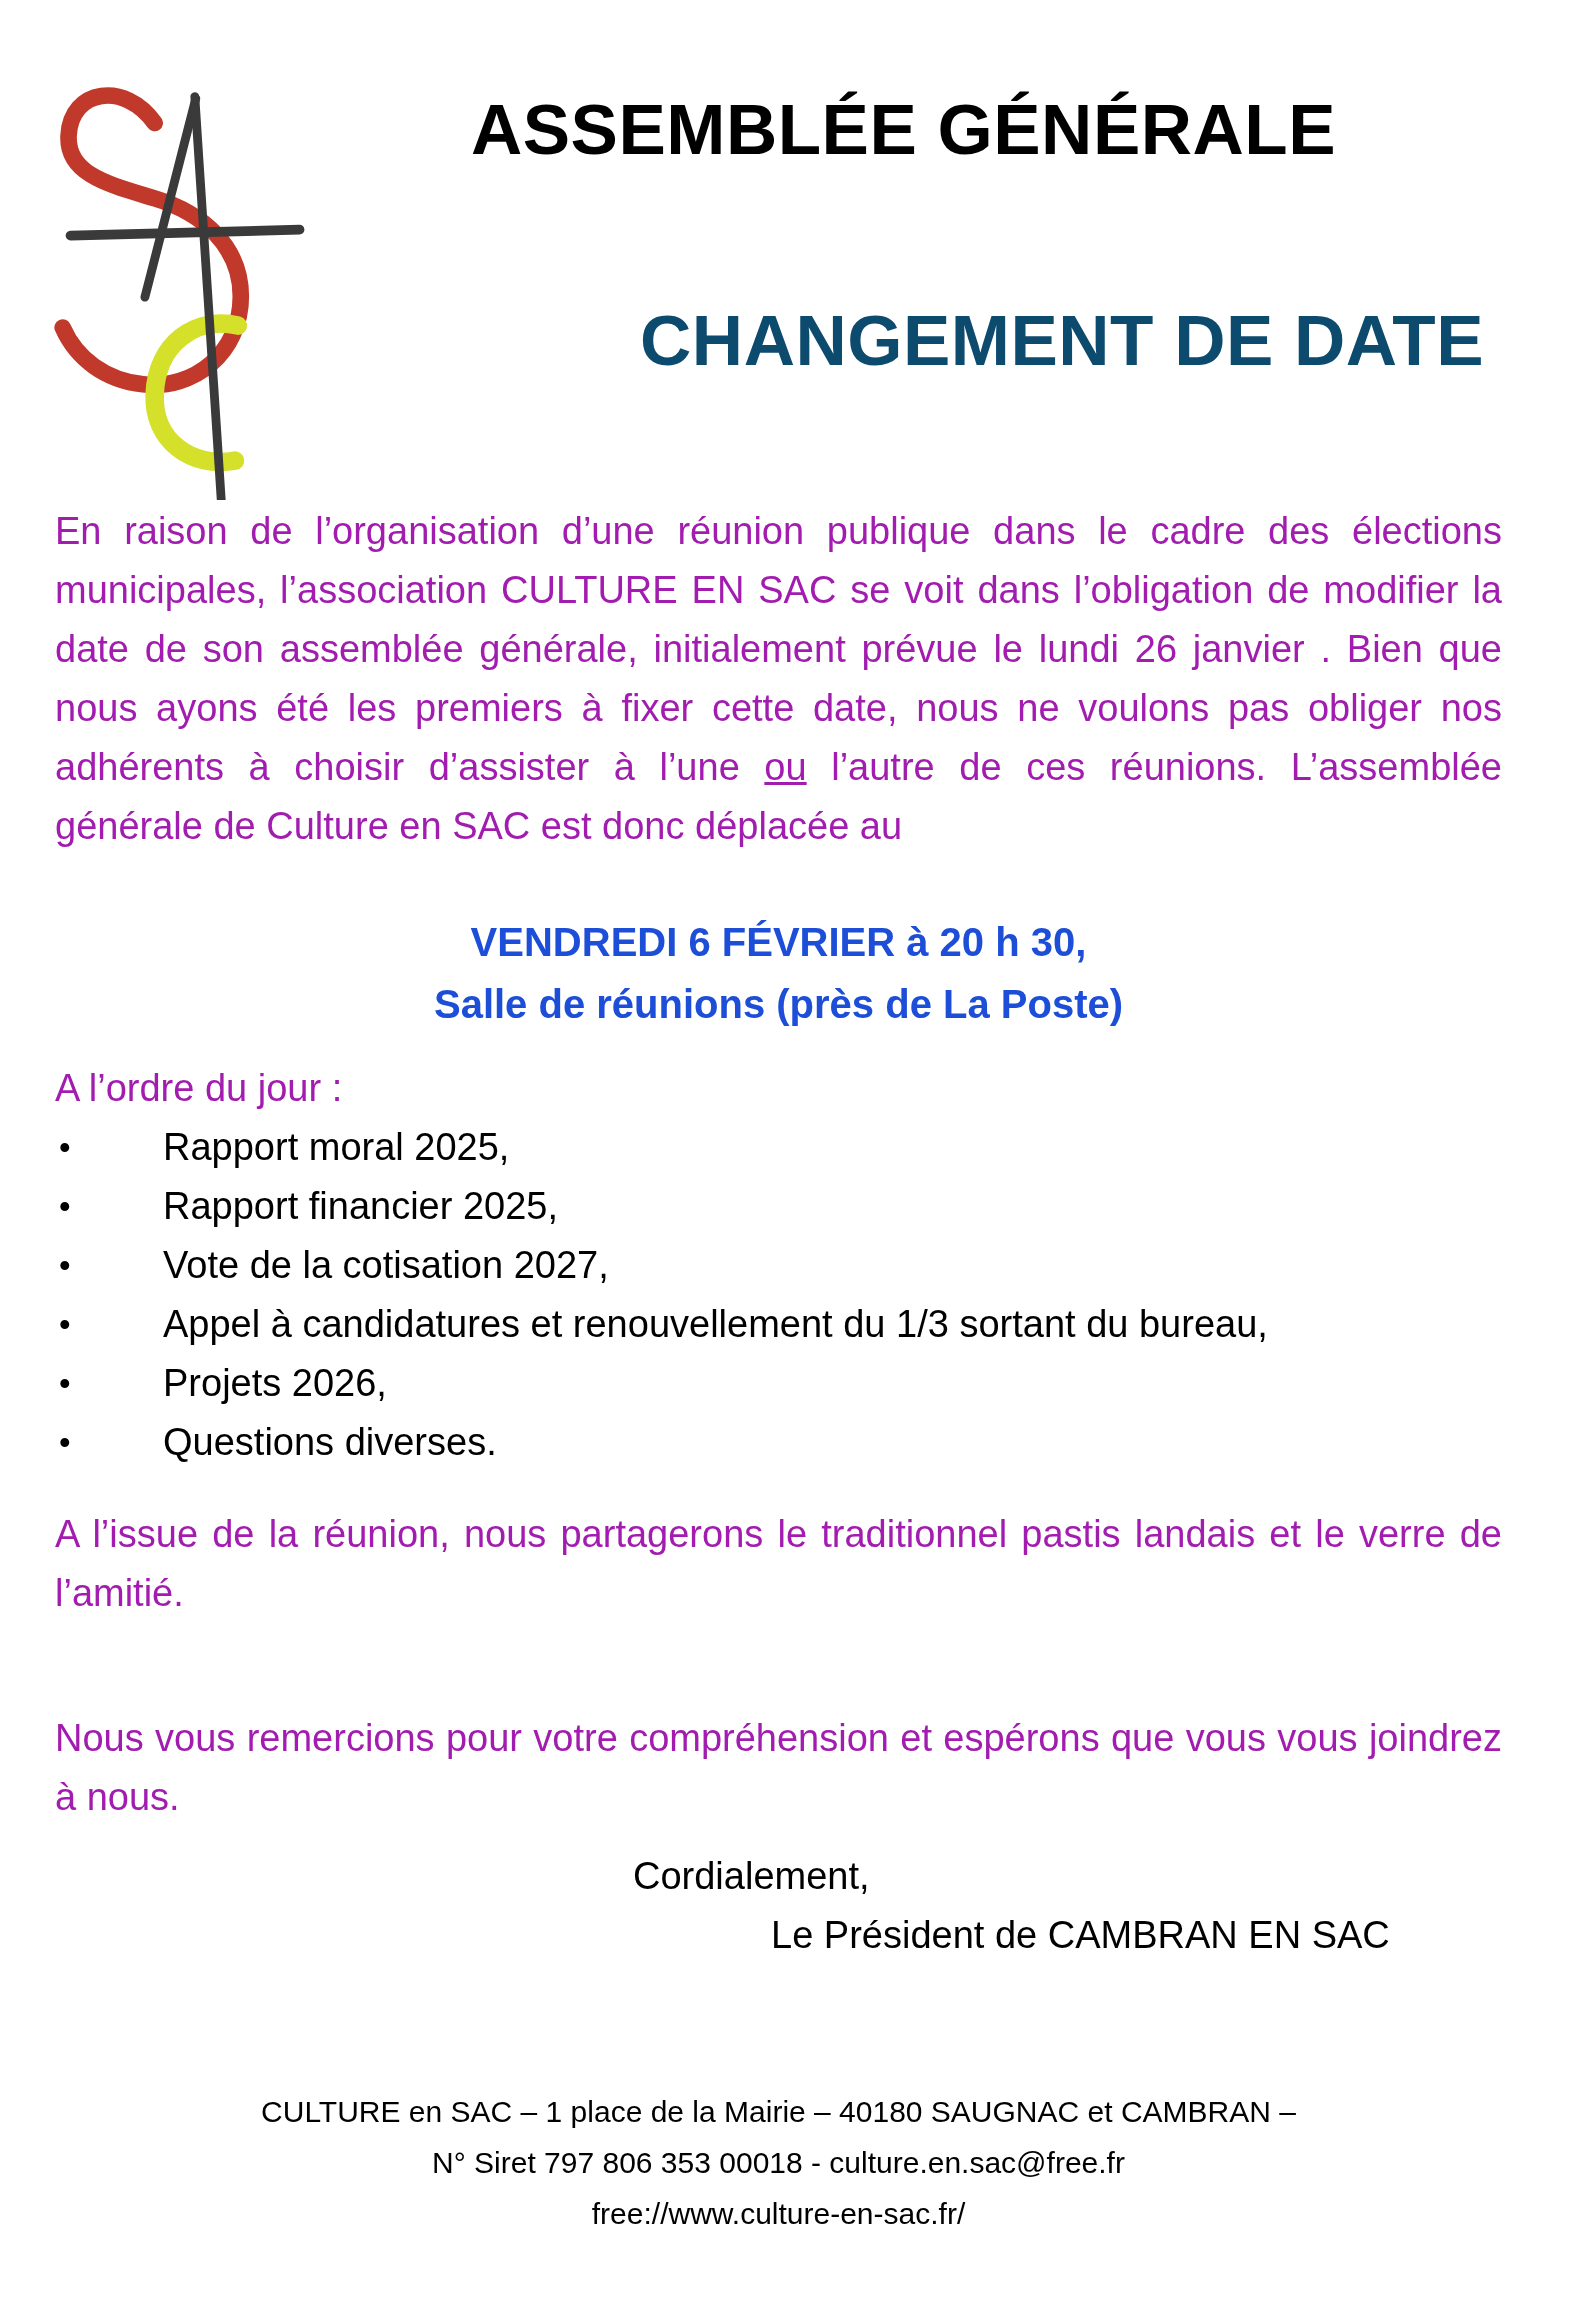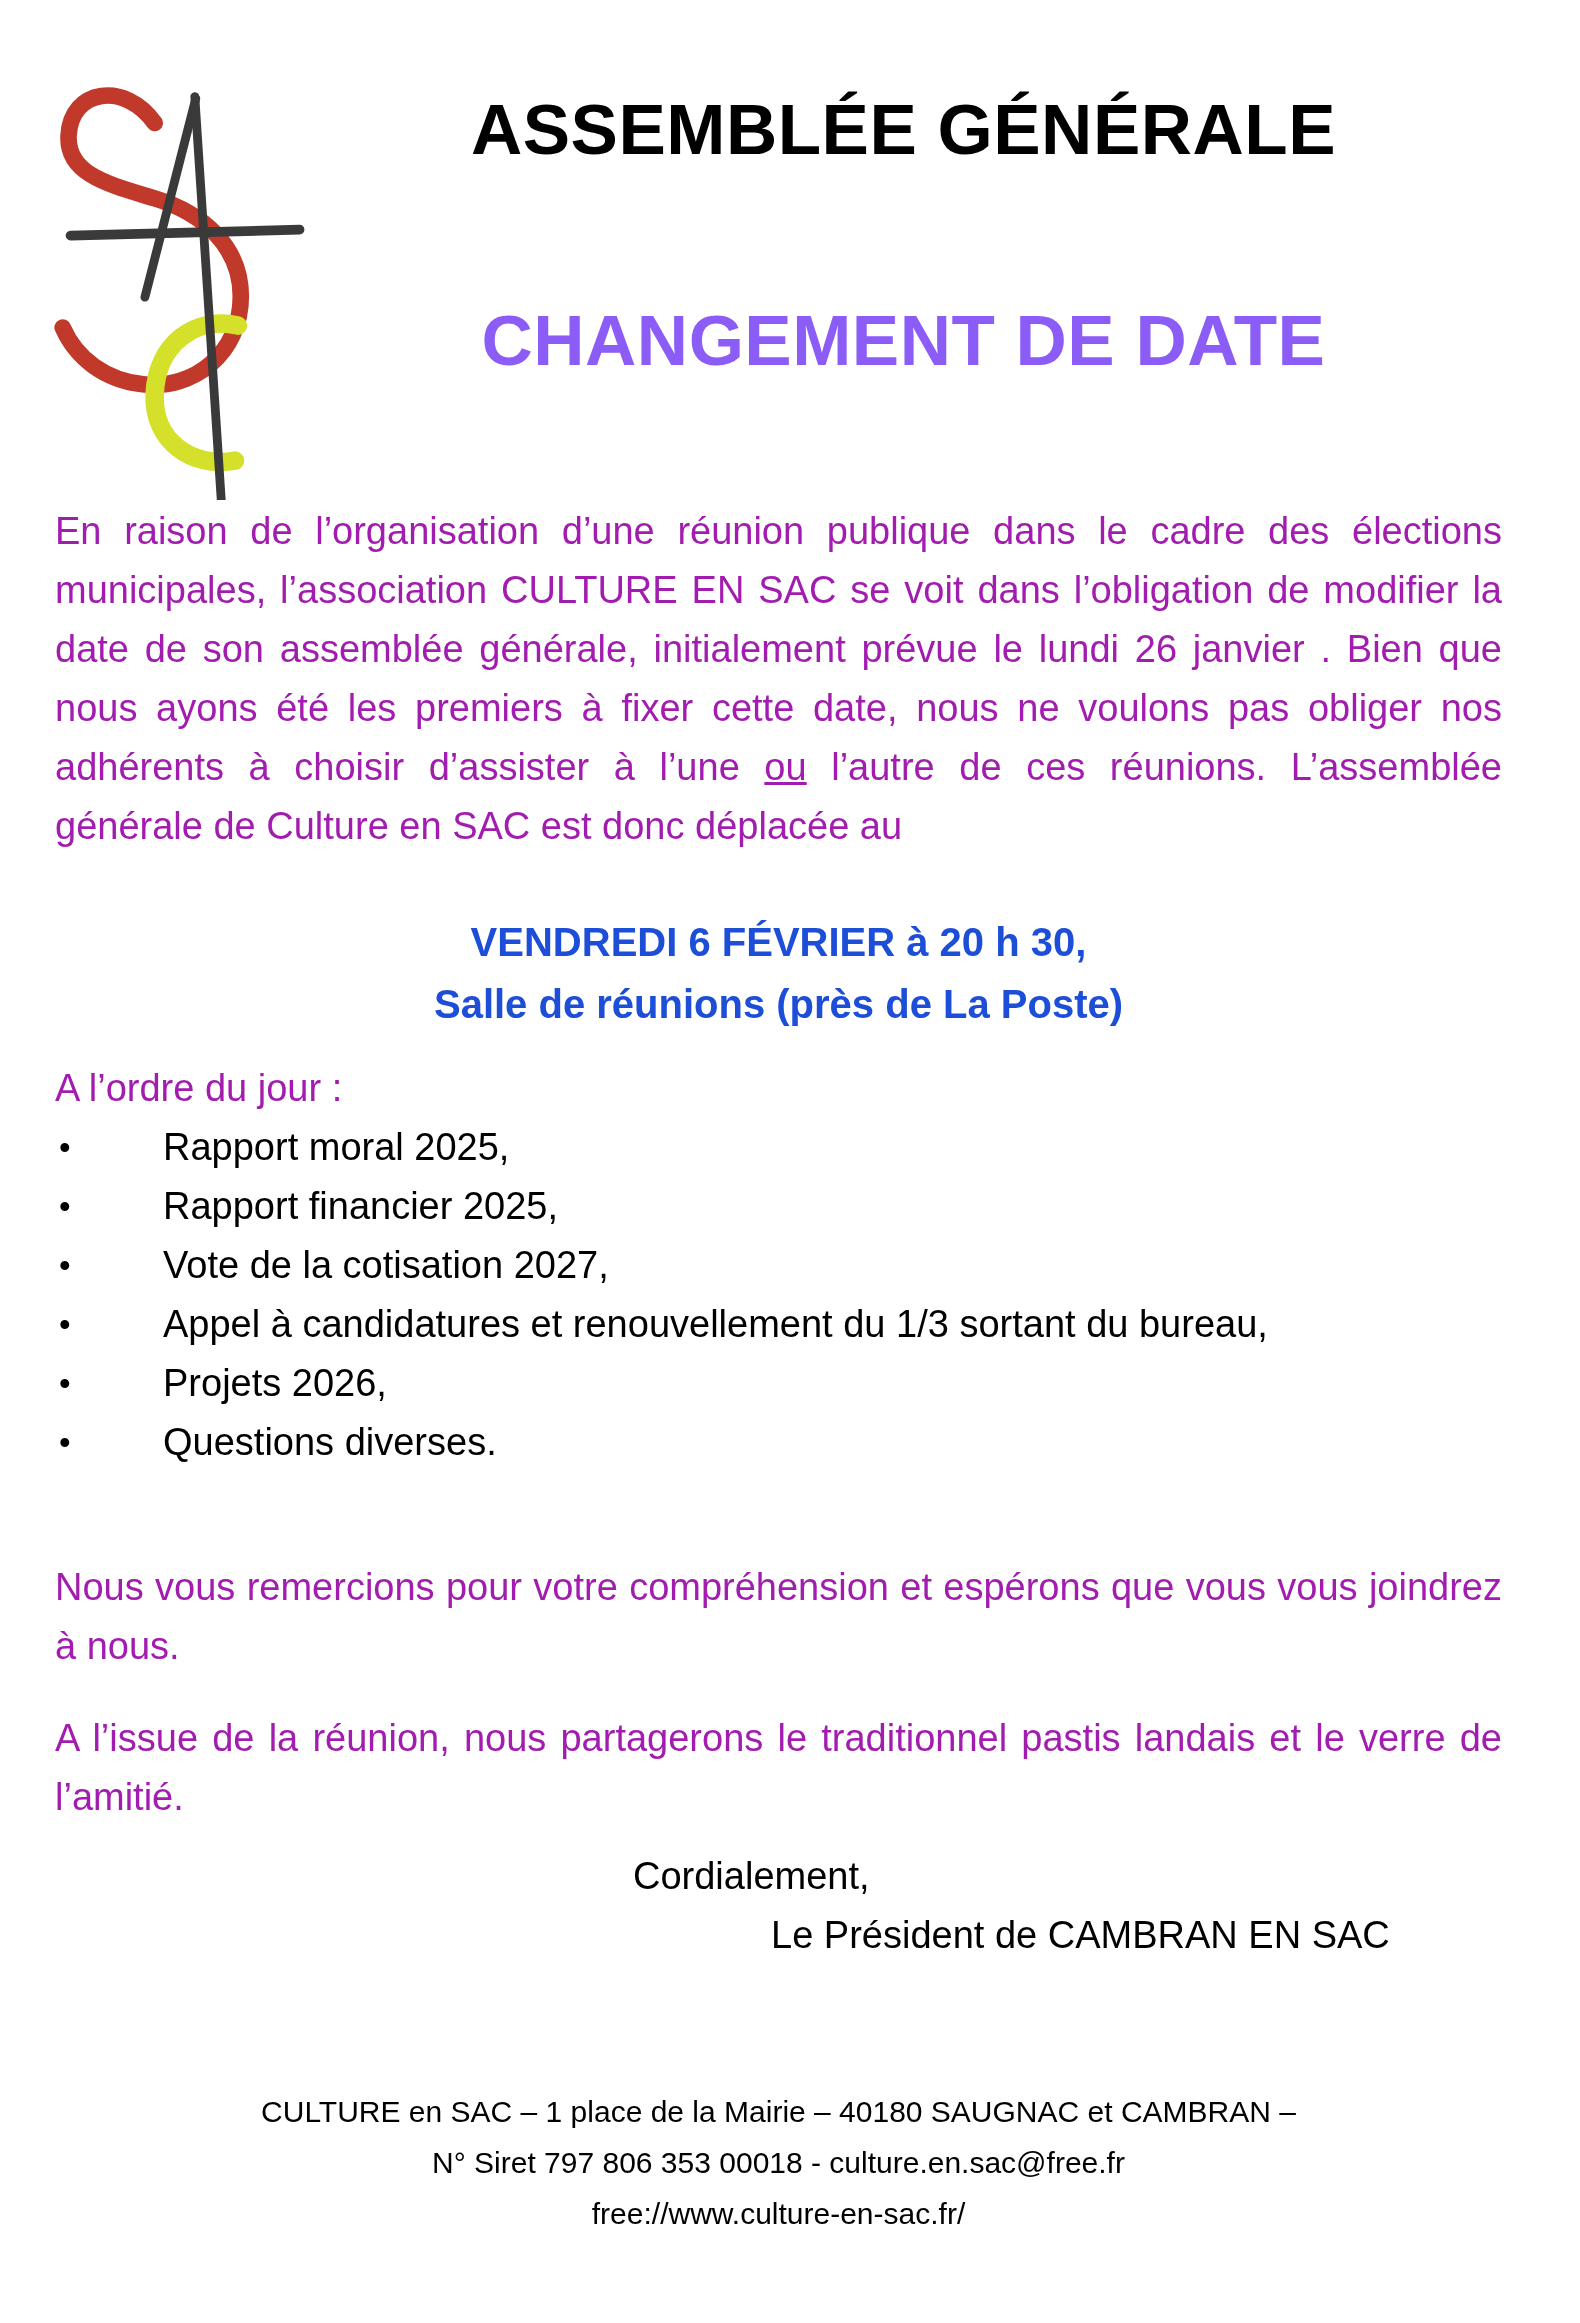"CHANGEMENT DE DATE" .title-sub { color: #8b5cf6 -> #0c4a6e; text-align: center -> right }
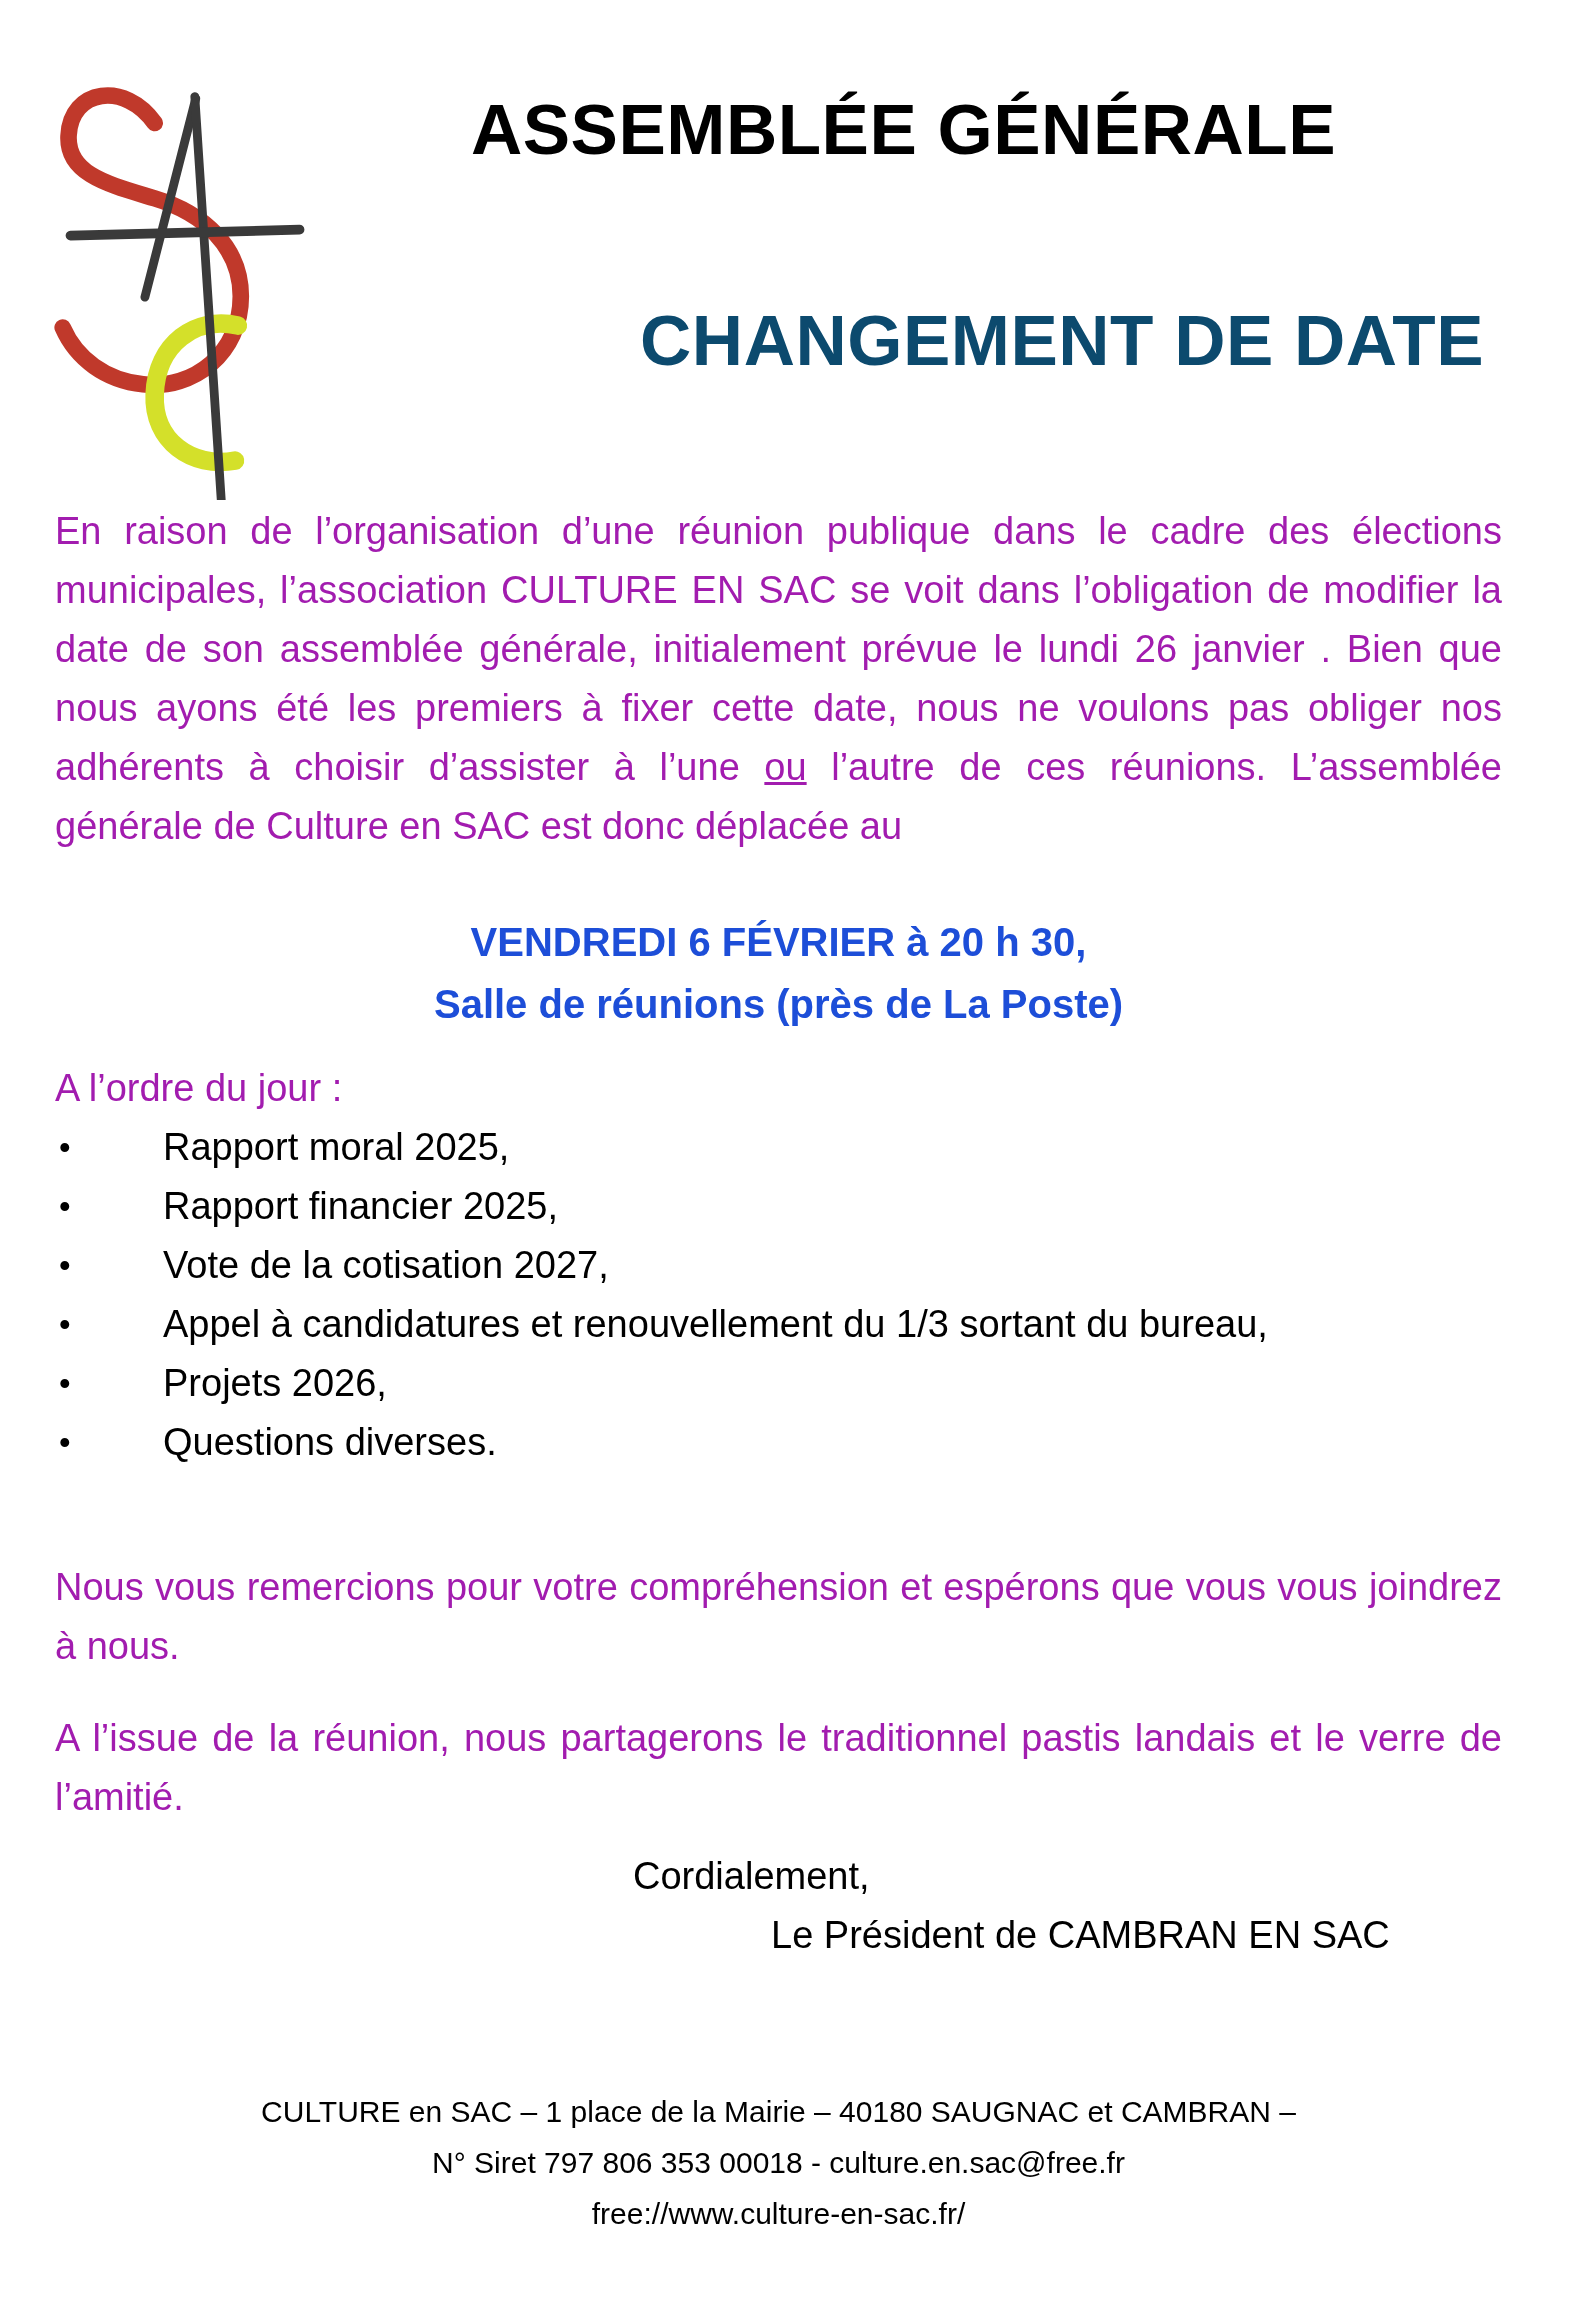"Nous vous remercions pour votre" p.para { order: before "A l’issue de la réunion," -> after "A l’issue de la réunion," }
